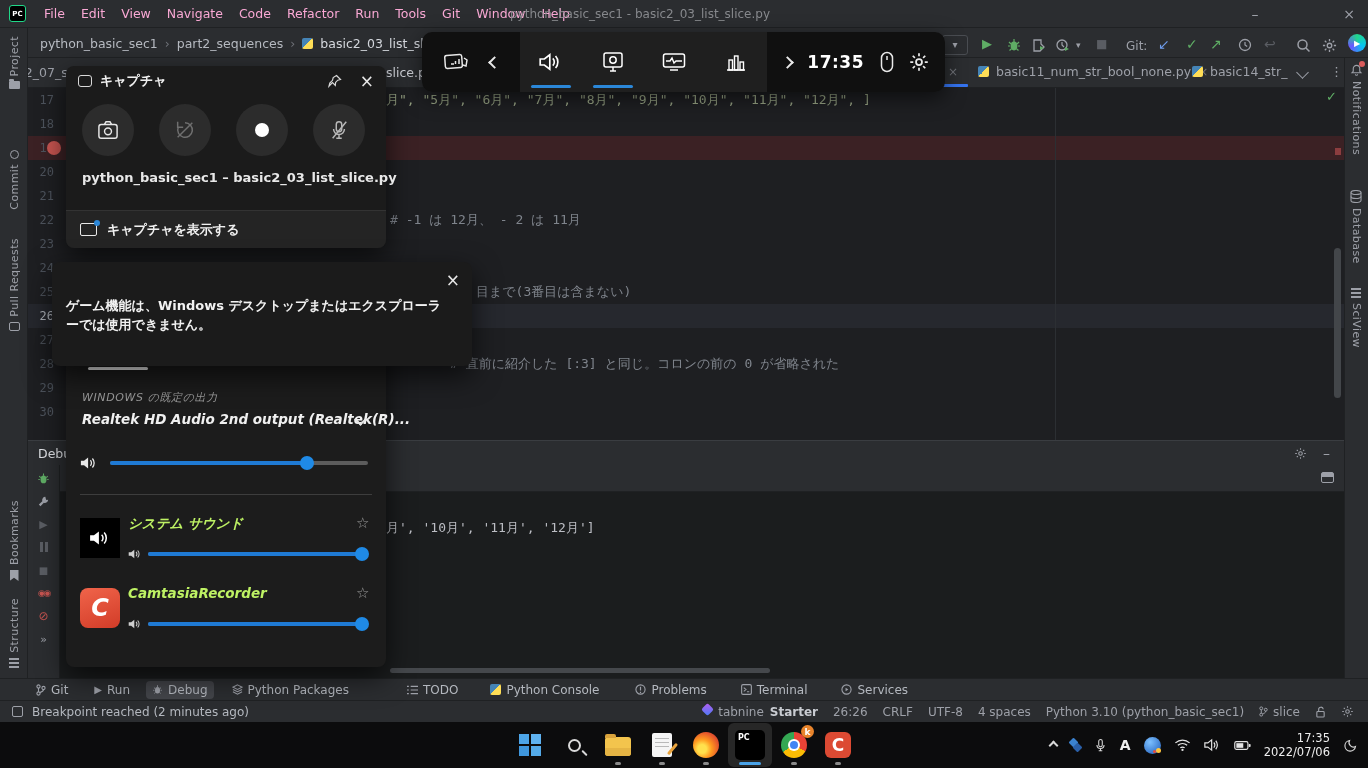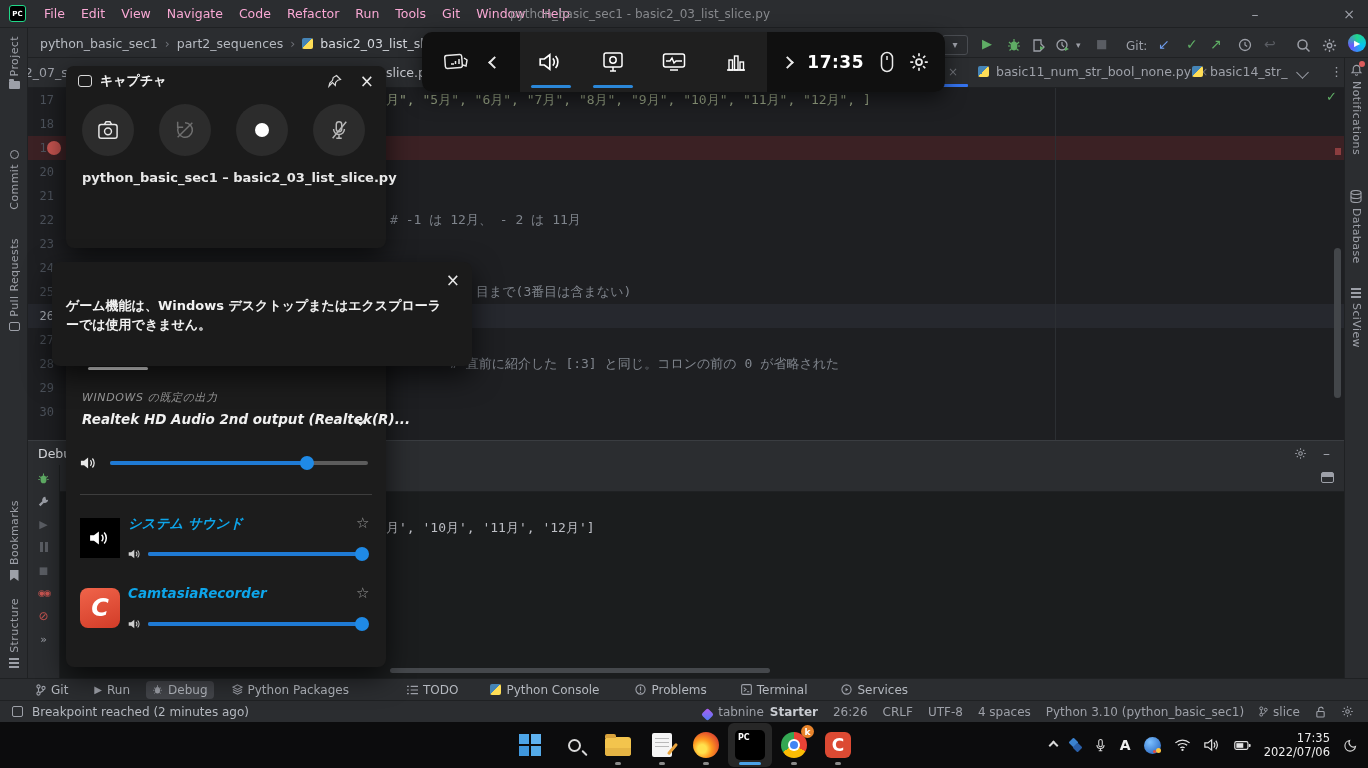"キャプチャを表示する" div.cap-foot { html: none -> <div> <span></span> <span>キャプチャを表示する</span> </div> }
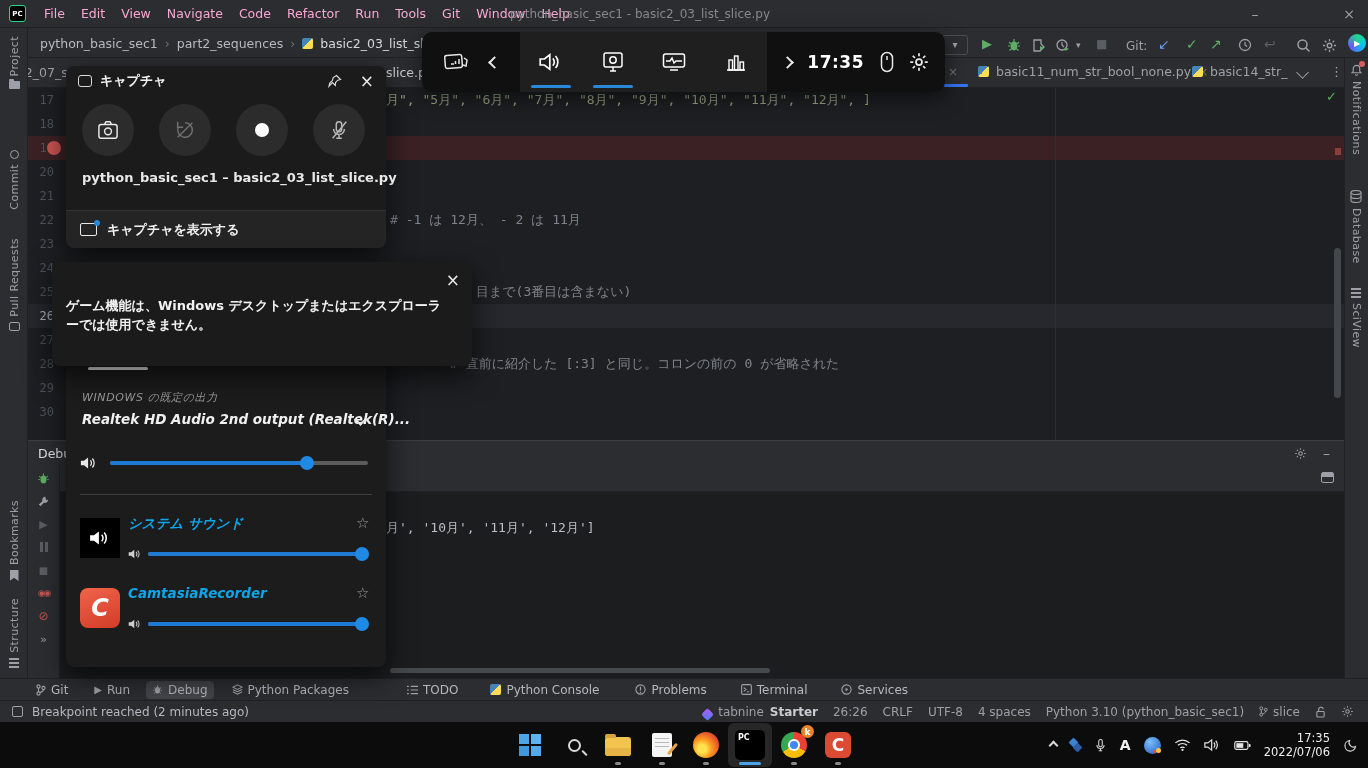"システム サウンド" .chan-name { color: #0ea5e9 -> #bef264 }
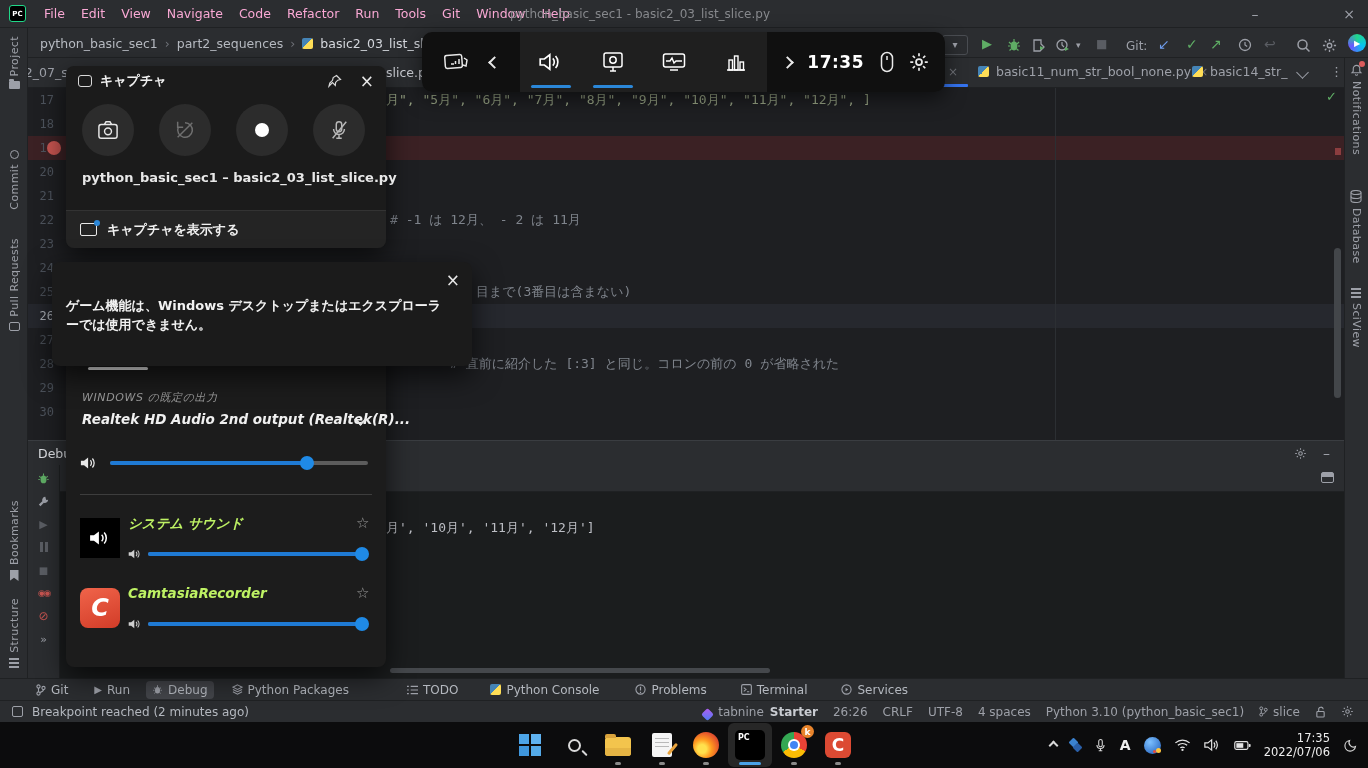"tabnine" span { align-items: flex-end -> flex-start }
